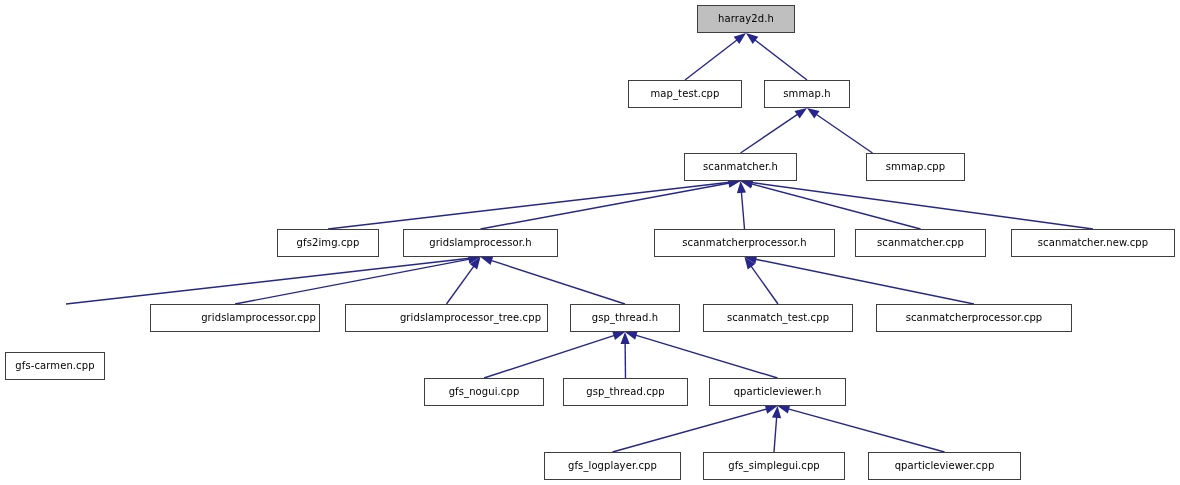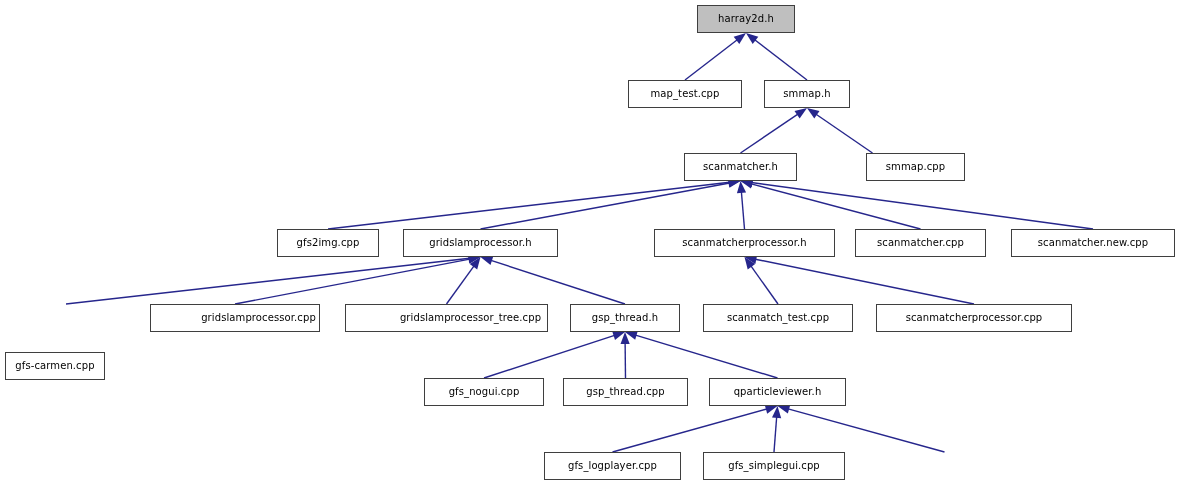"qparticleviewer.cpp" div.graph-node { html: none -> <div> <span>qparticleviewer.cpp</span> </div> }
